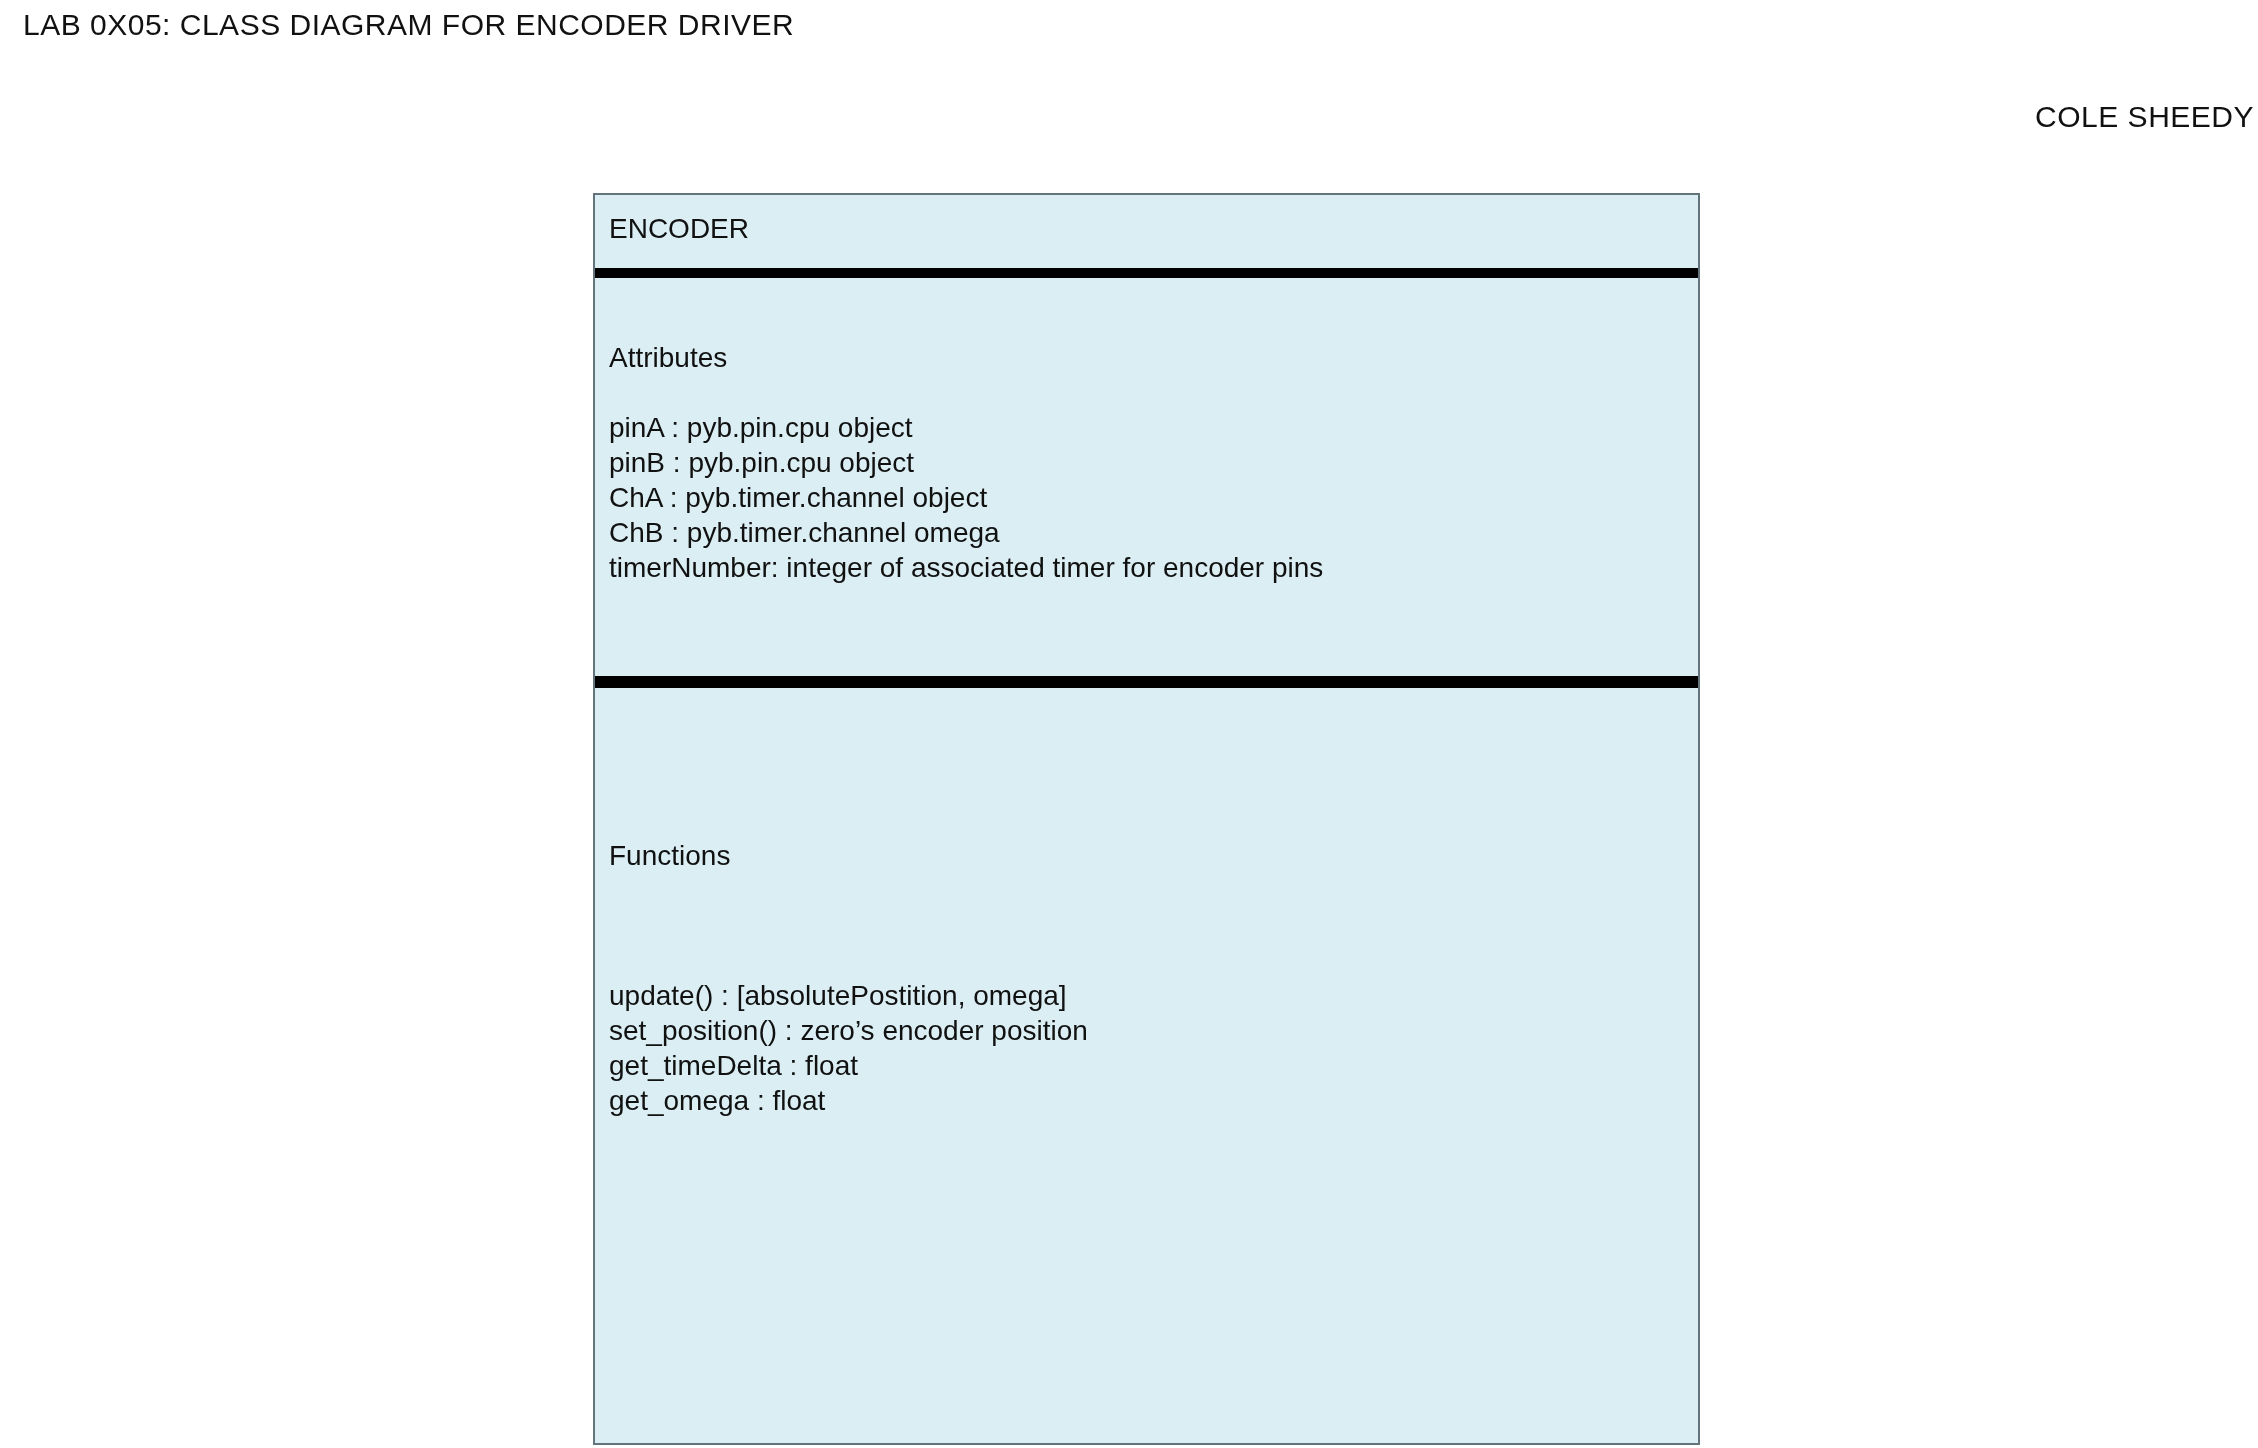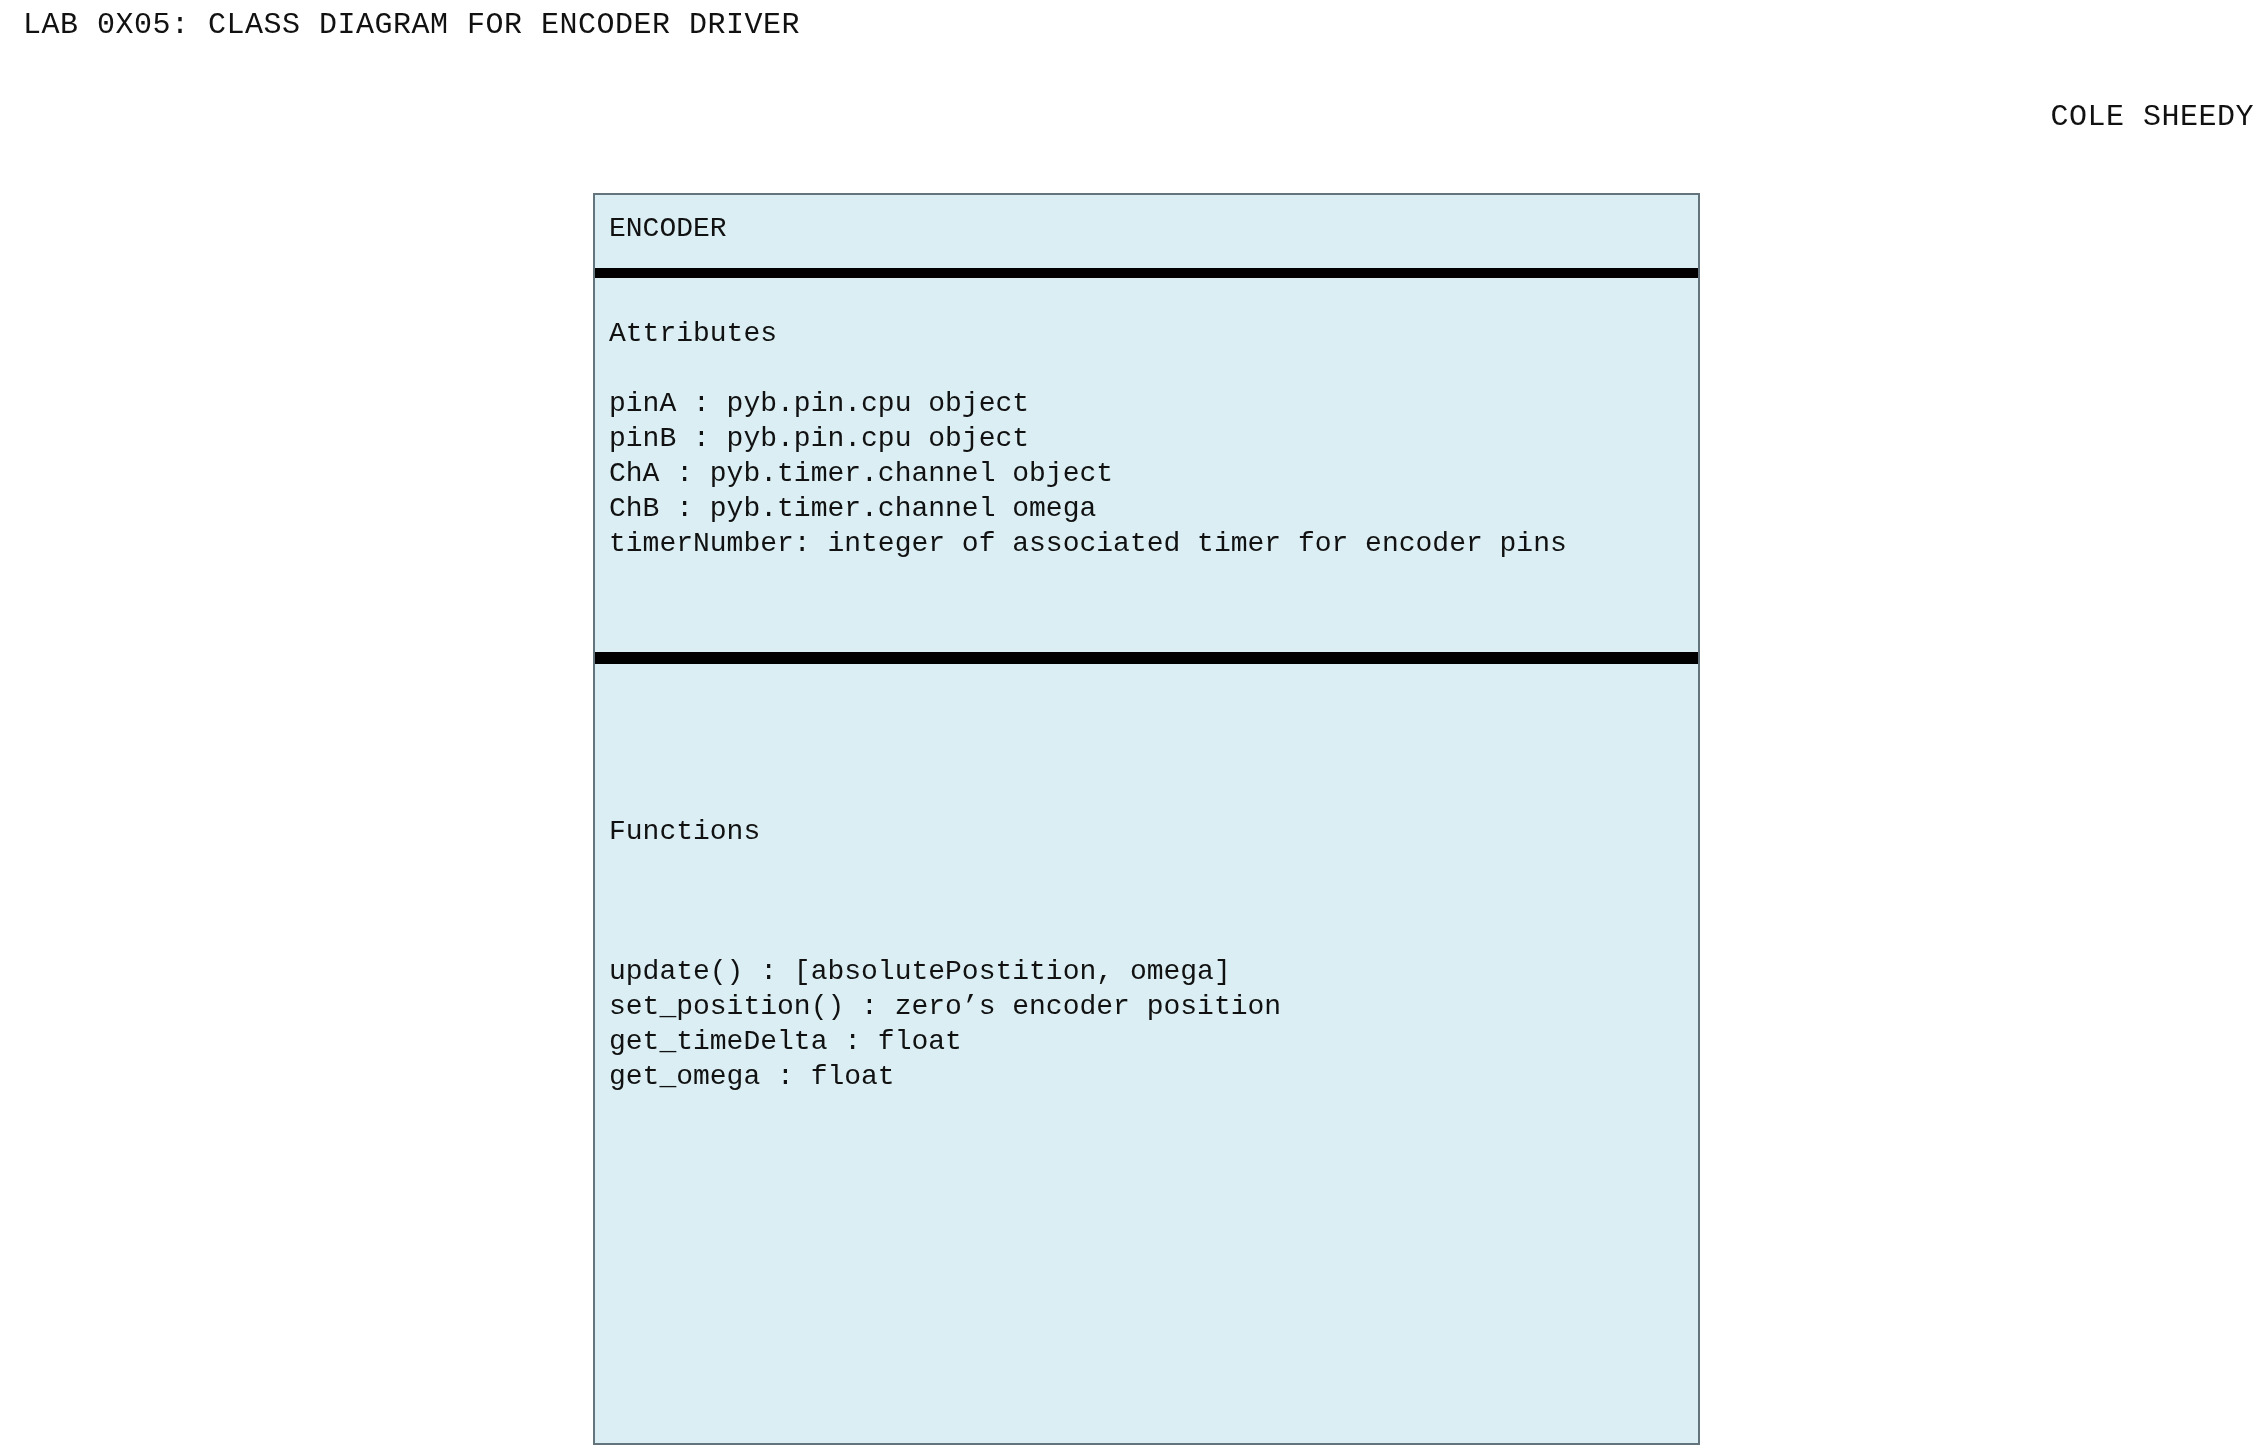"LAB 0X05: CLASS DIAGRAM FOR" * { font-family: Liberation Mono, monospace -> none }
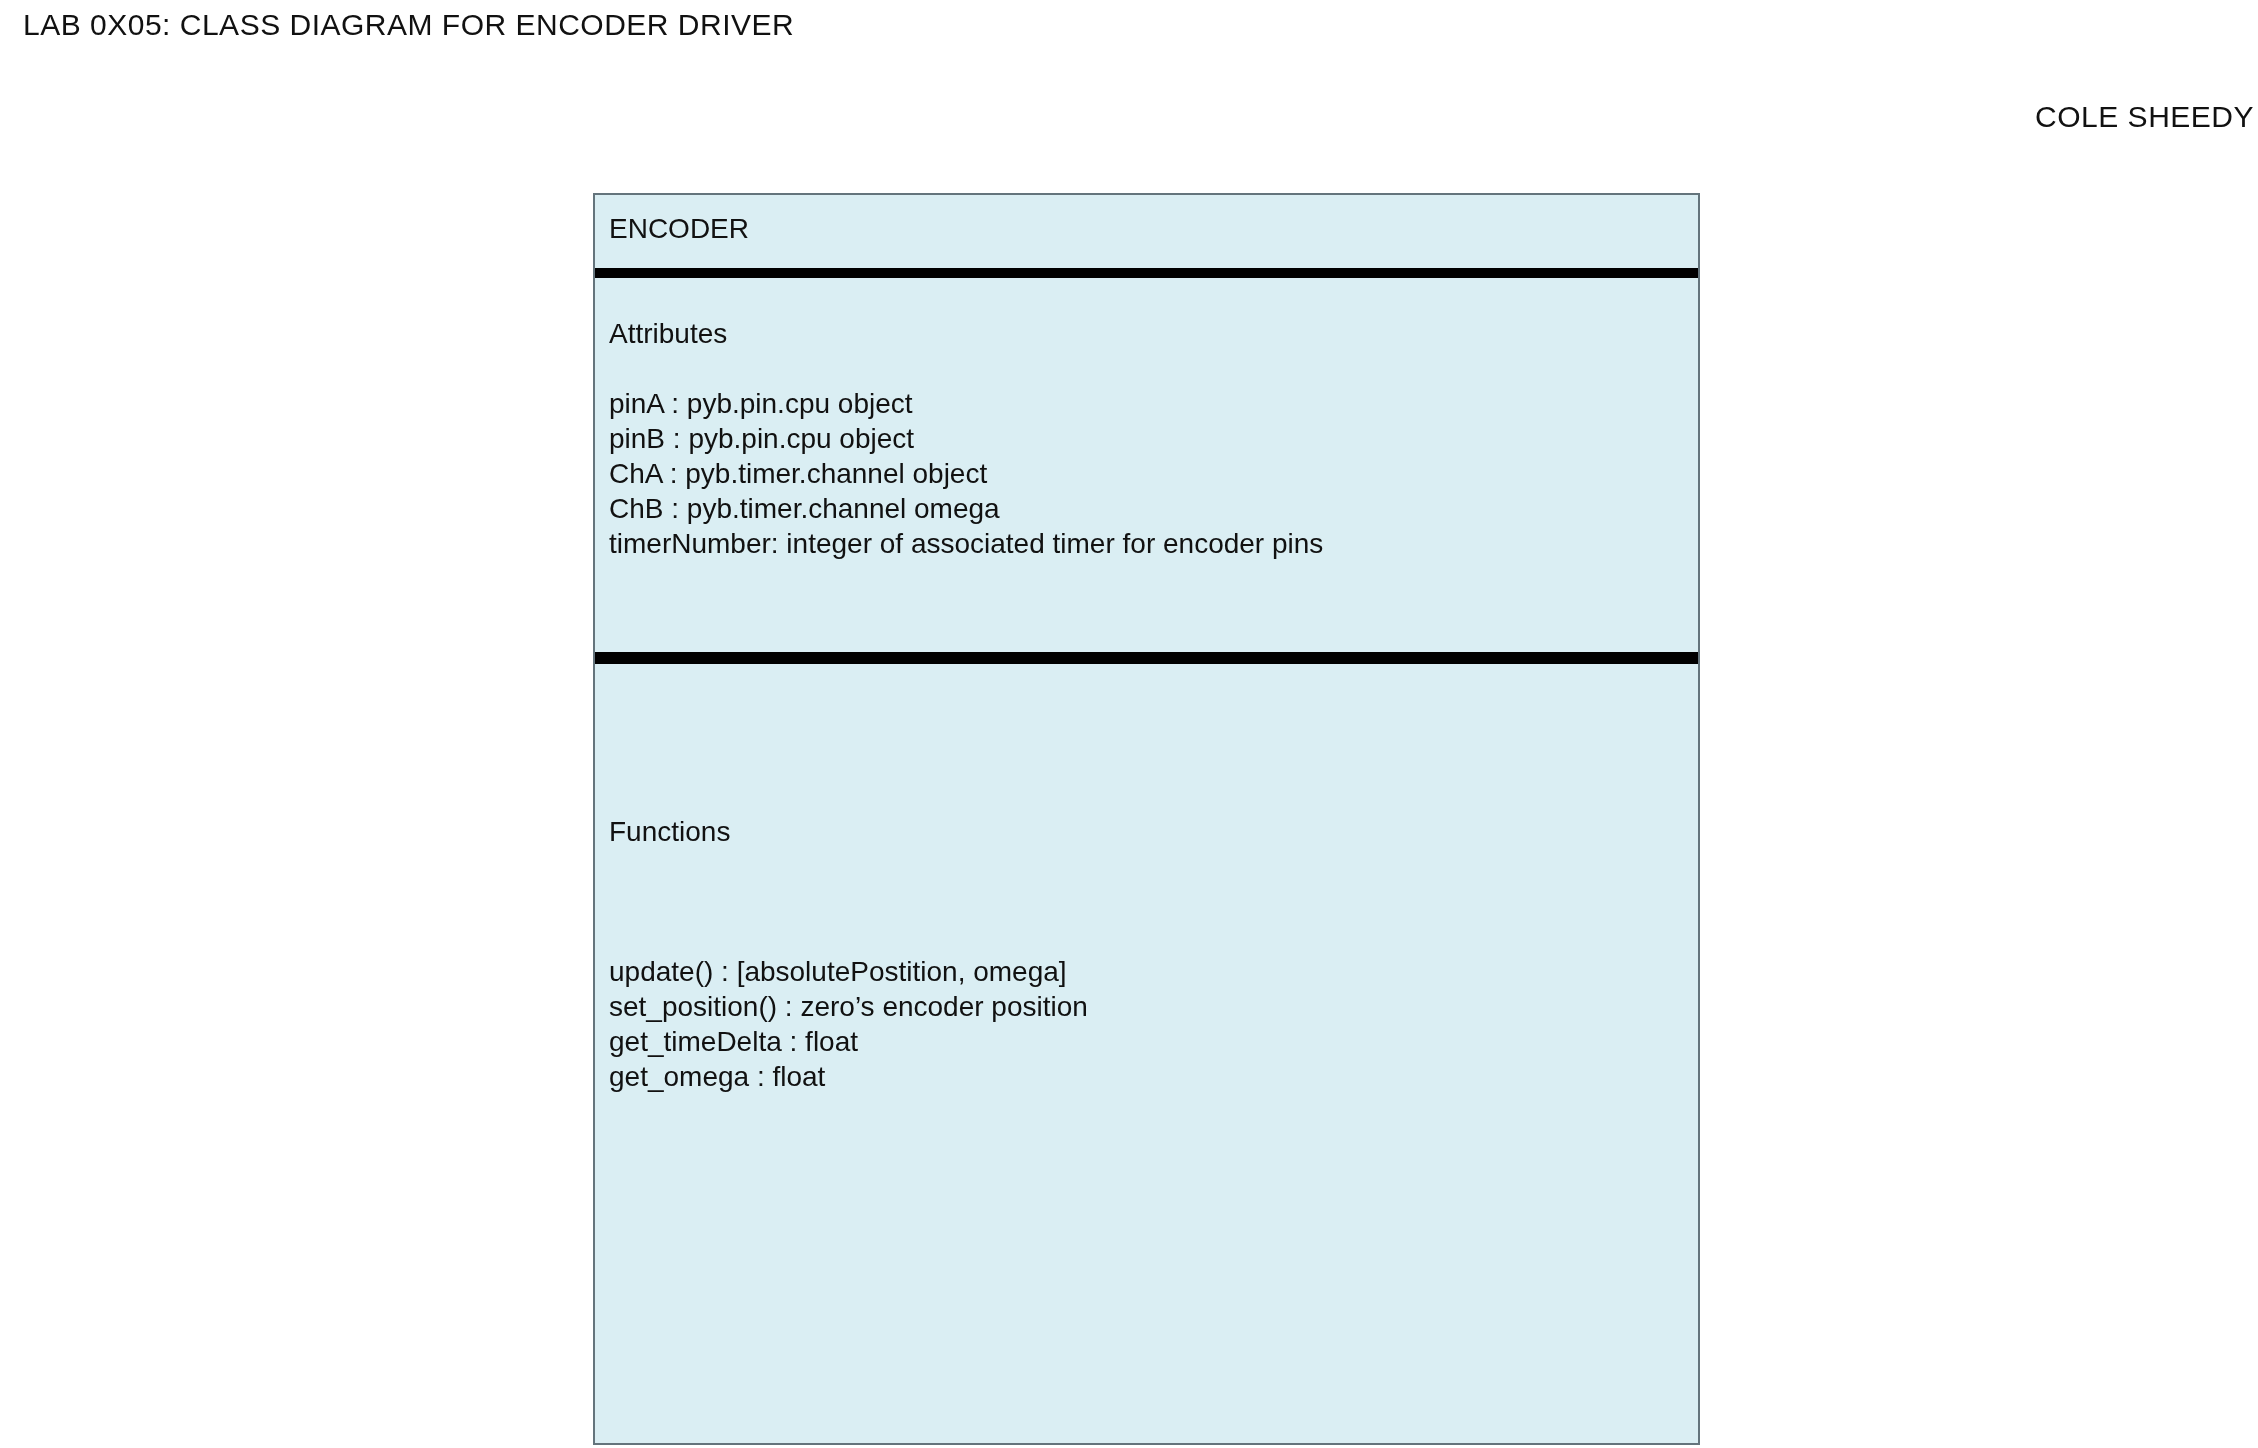"Attributes" .section-attributes { margin-top: none -> 24px }
